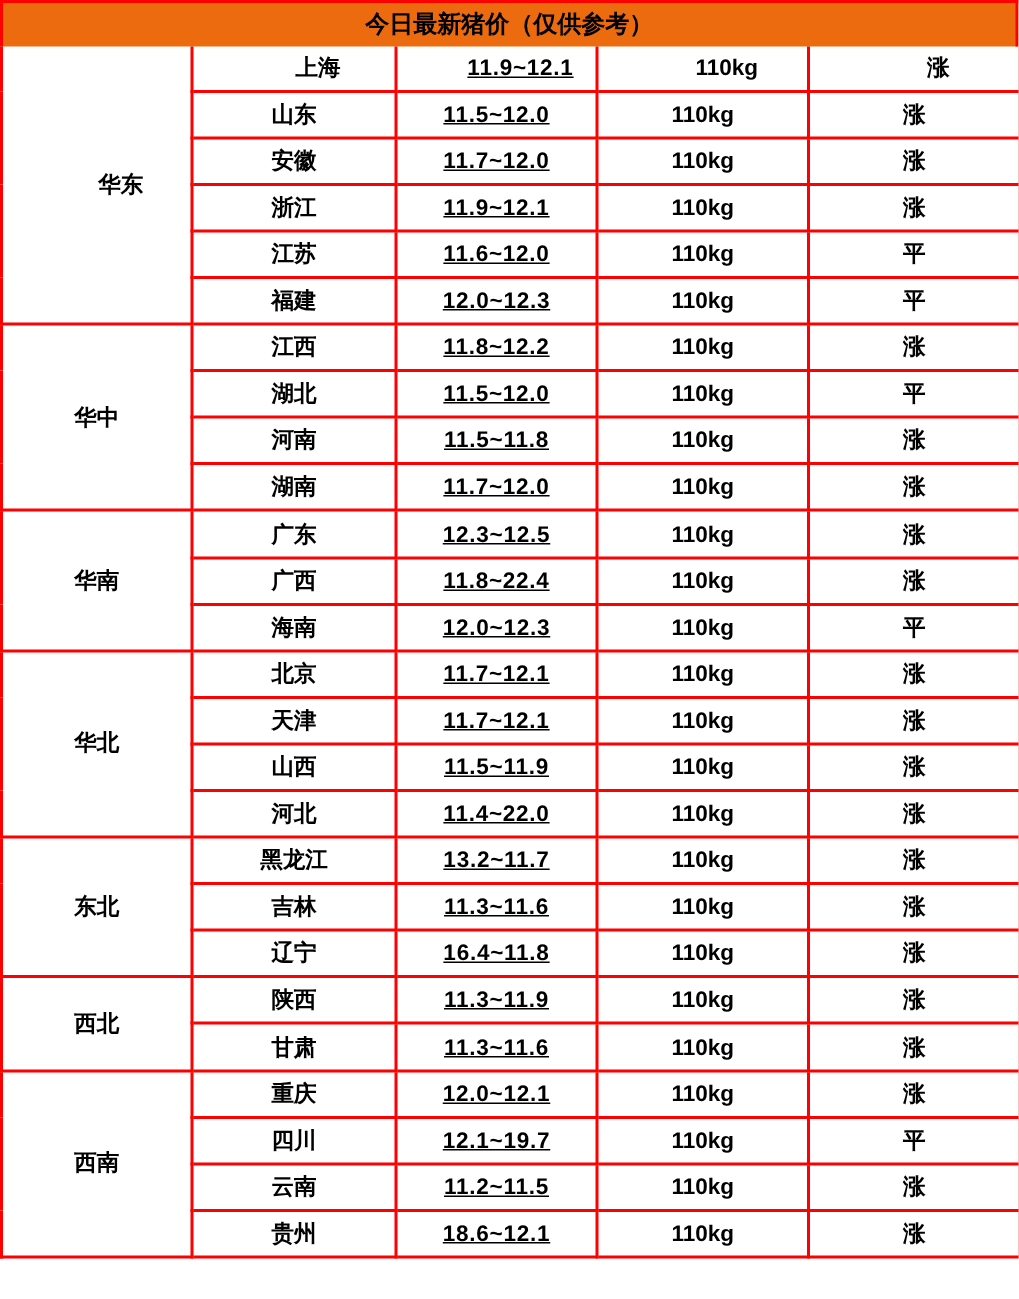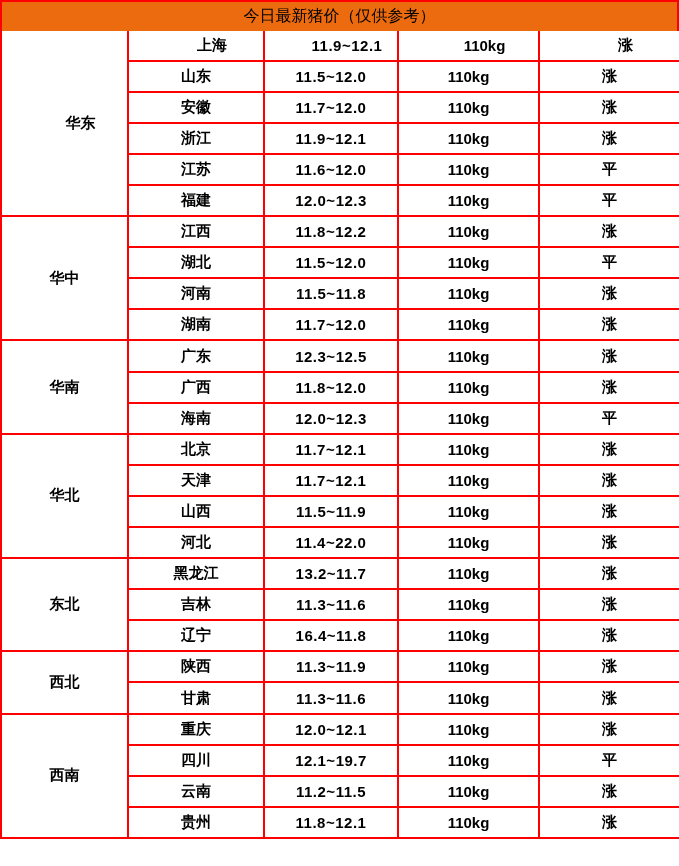"今日最新猪价（仅供参考）" .title-bar { font-weight: normal -> bold }
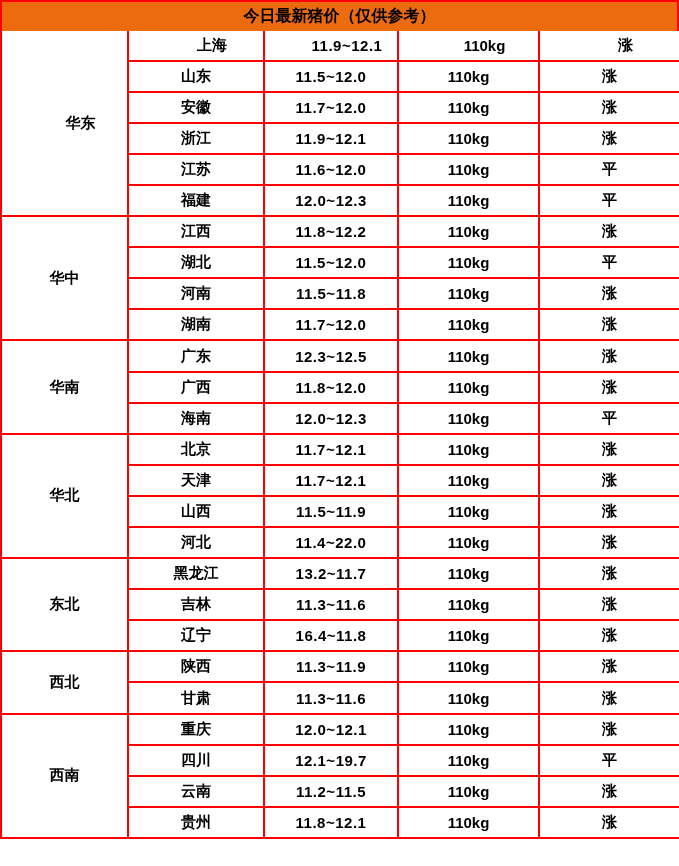"11.9~12.1" td.price-cell { text-decoration: none -> underline }
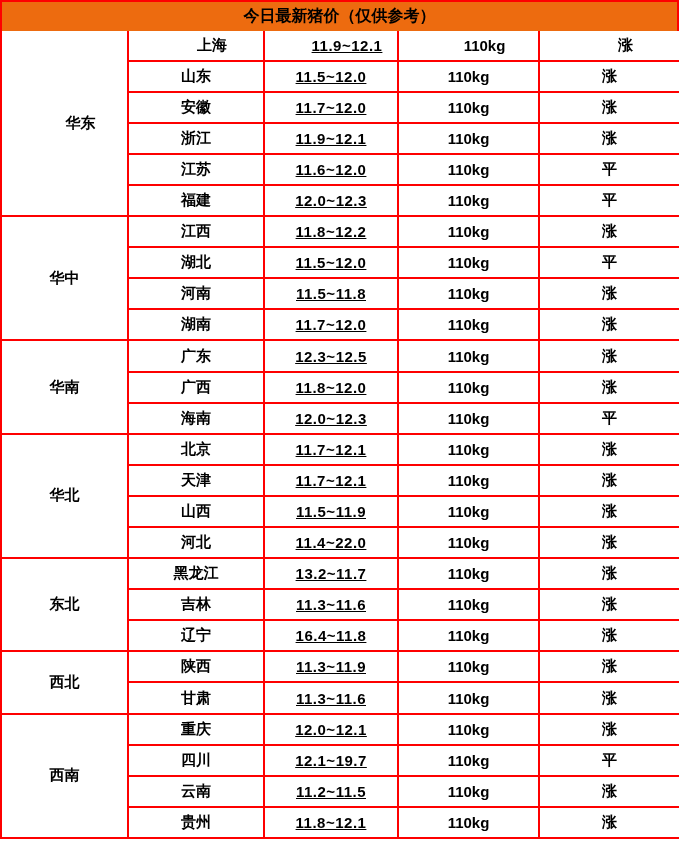"11.8~12.0" td.price-cell { text: 12.0 -> 22.4 }
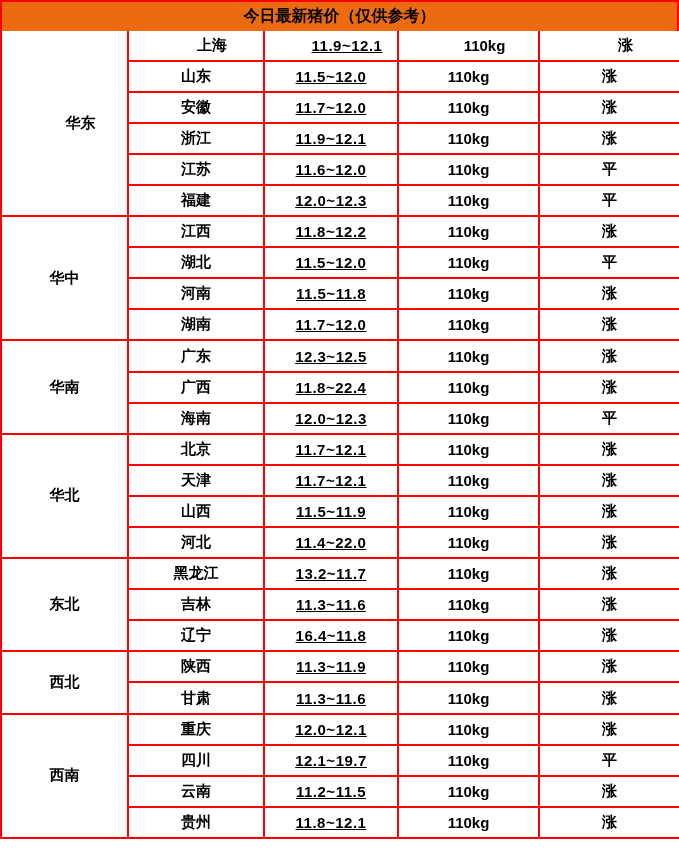"11.8~12.1" td.price-cell { text: 11.8 -> 18.6 }
